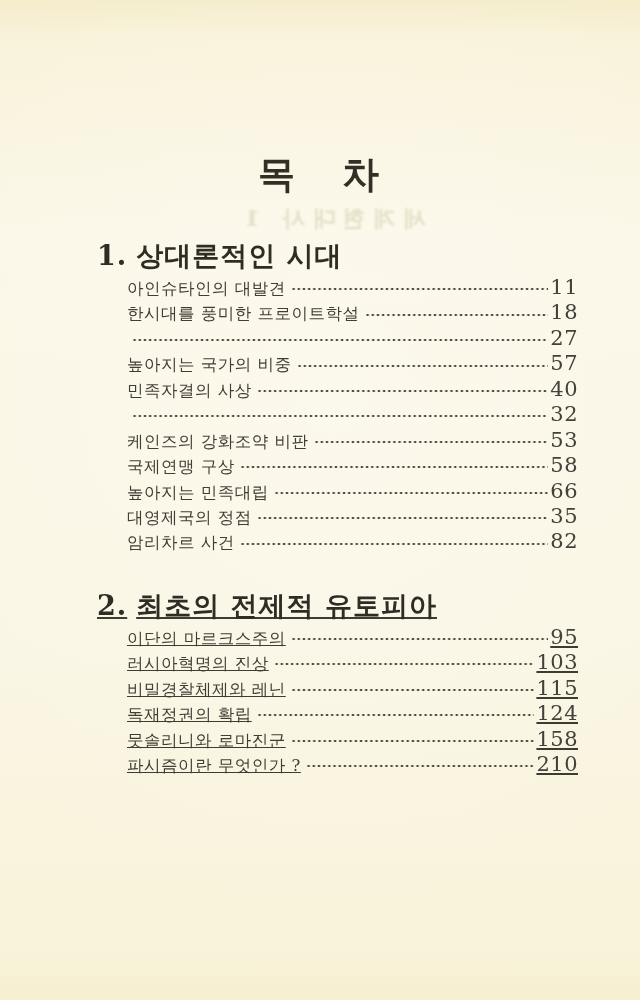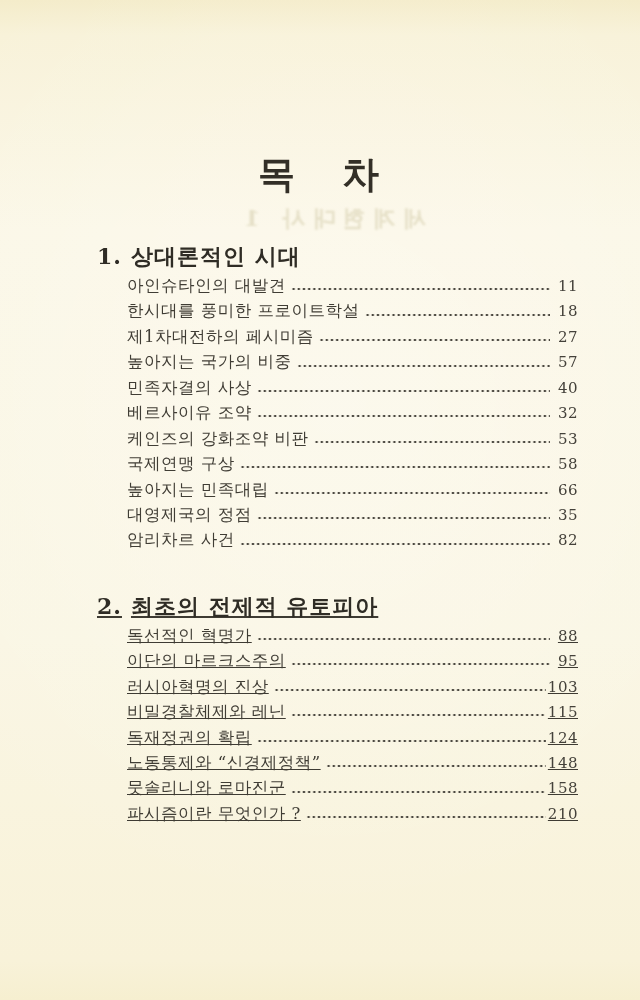"1. 상대론적인 시대" .section-heading { font-size: 22px -> 27px }
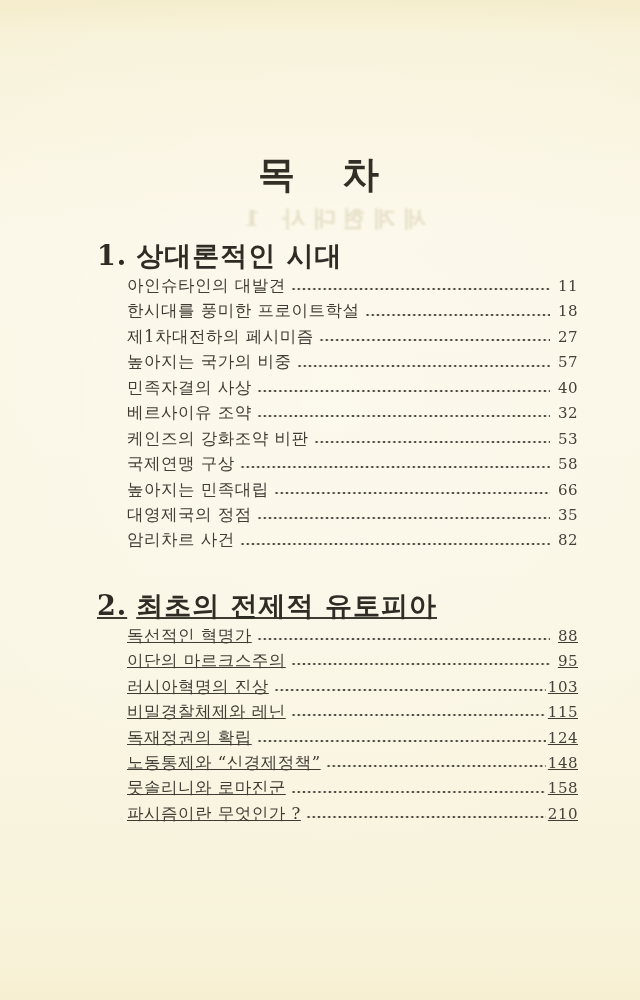"11" .pagenum { font-size: 15px -> 21px }
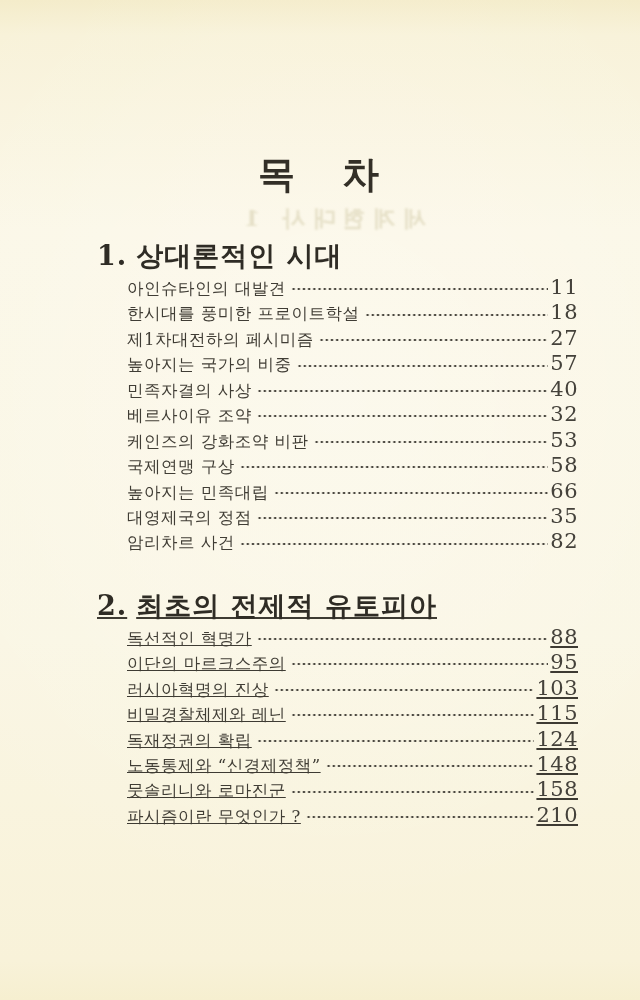"제1차대전하의 페시미즘" span.label { html: <span>제1차대전하의 페시미즘</span> -> none }
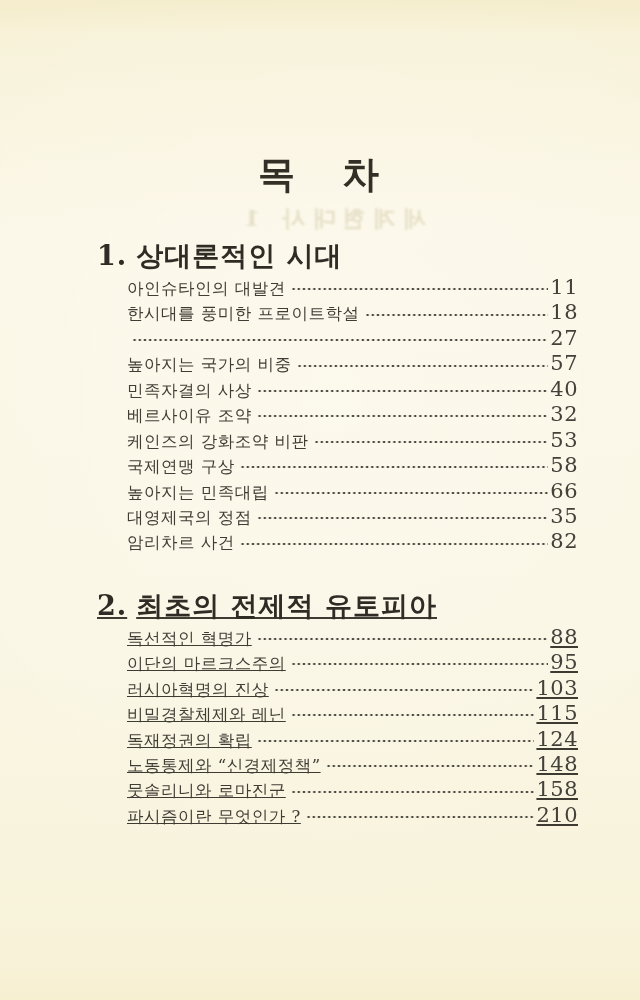"베르사이유 조약" span.label { html: <span>베르사이유 조약</span> -> none }
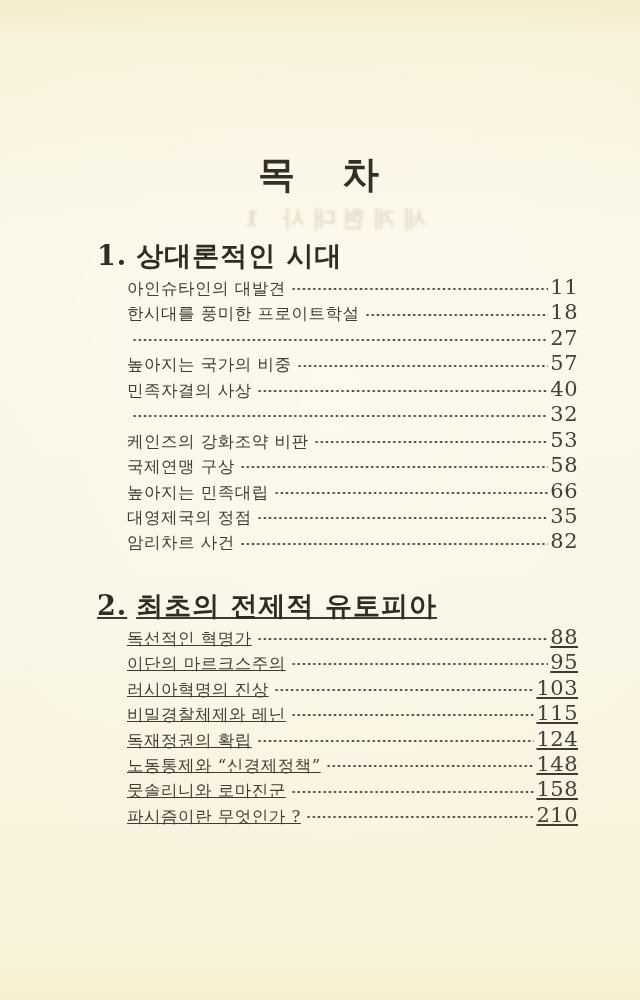"독선적인 혁명가" div.toc-row { html: <div> <span>독선적인 혁명가</span> <span></span> <span>88</span> </div> -> none }
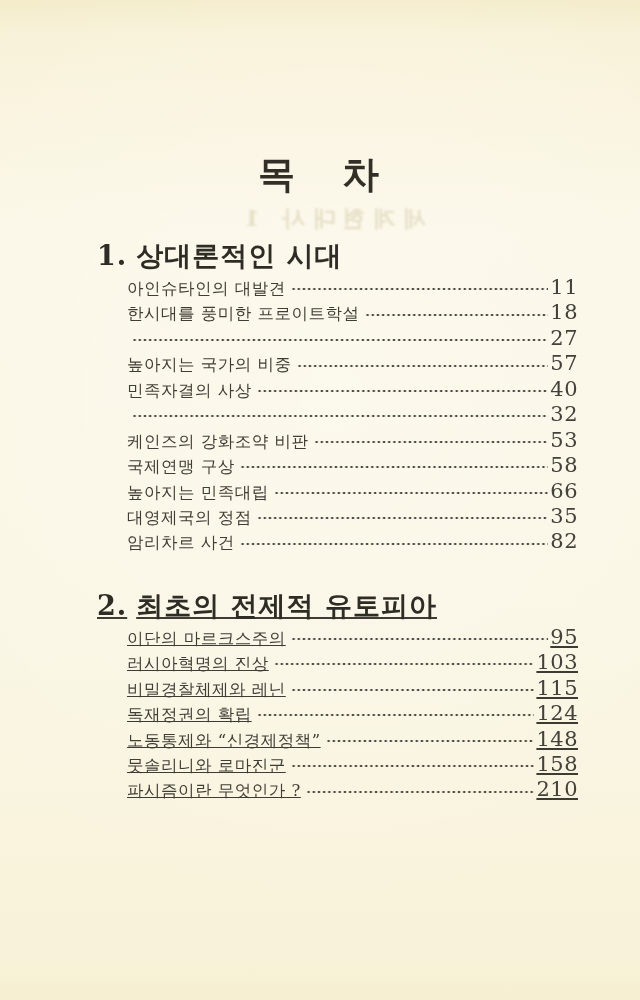"노동통제와 “신경제정책”" div.toc-row { html: <div> <span>노동통제와 “신경제정책”</span> <span></span> <span>148</span> </div> -> none }
